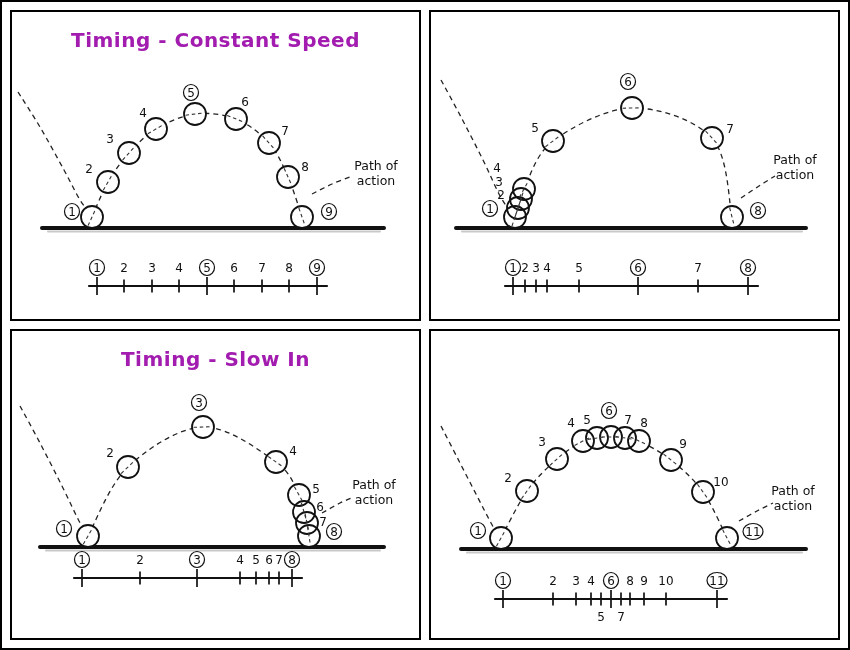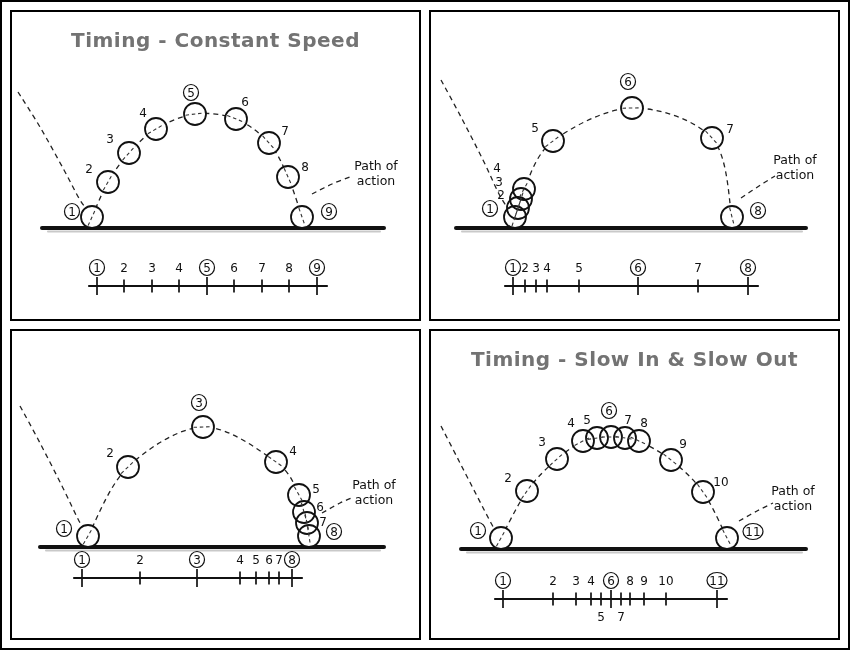"Timing - Constant Speed" .title { color: #737373 -> #a21caf }
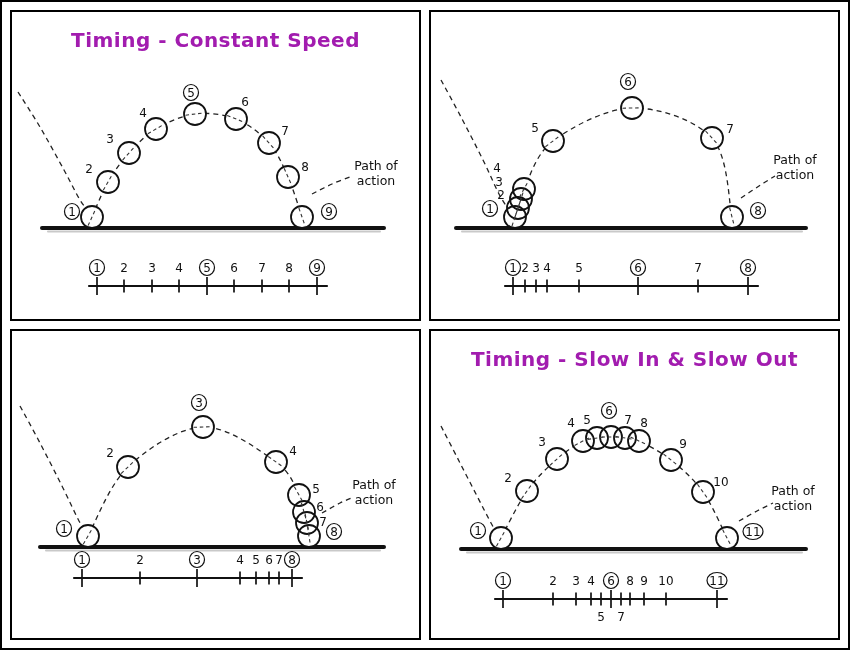"Timing - Slow In" div.title { html: none -> <div>Timing - Slow In</div> }
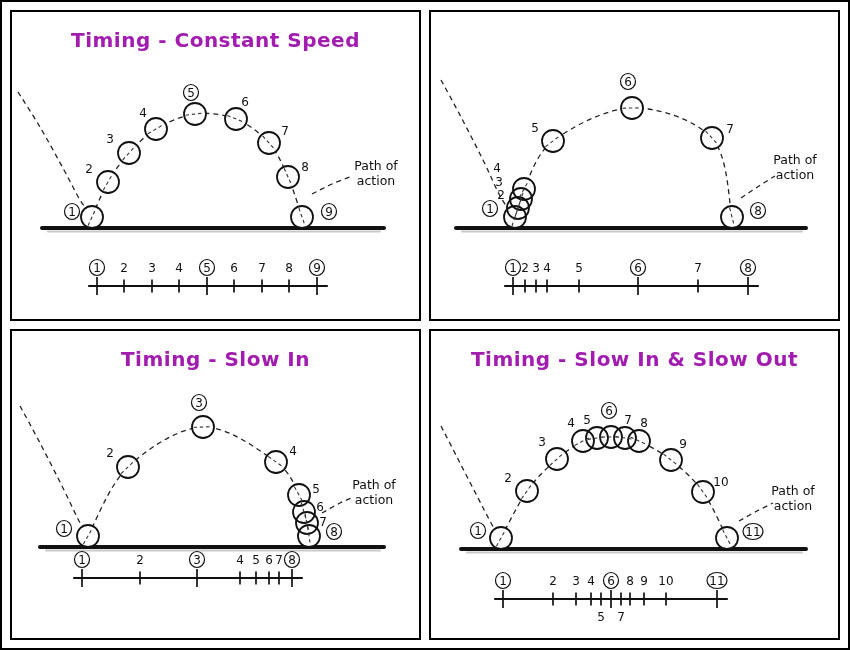"Timing - Slow In &" div.title { html: <div>Timing - Slow In &amp; Slow Out</div> -> none }
